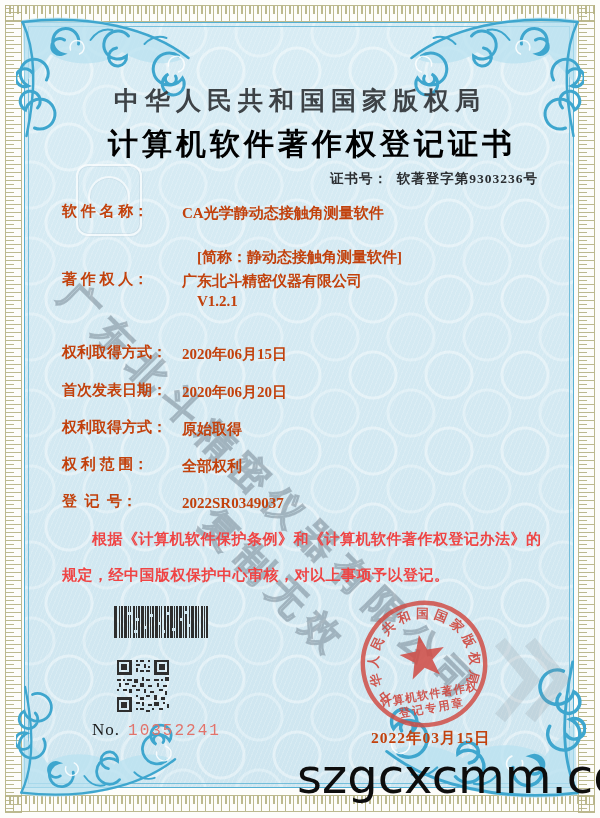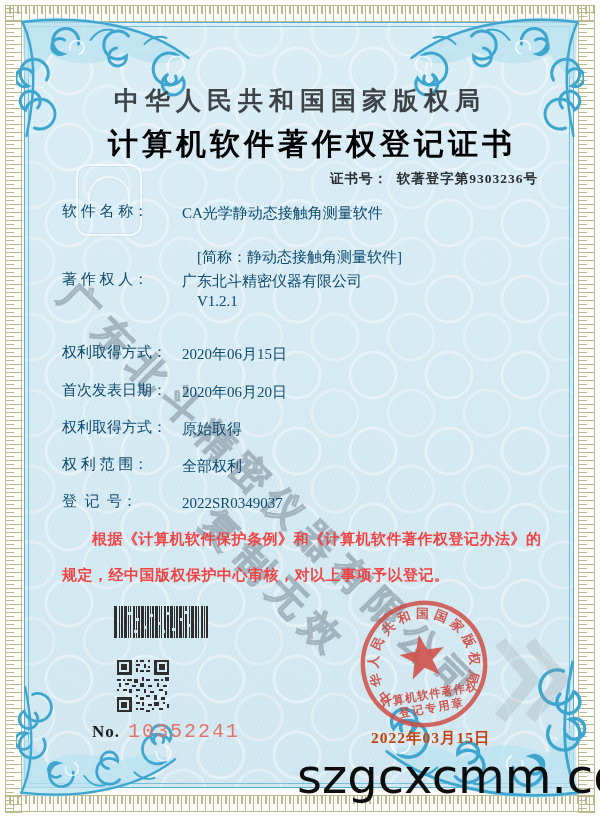"软 件 名 称： CA光学静动态接触角测量软件" .row { color: #0c4a6e -> #c2410c; font-weight: normal -> bold }
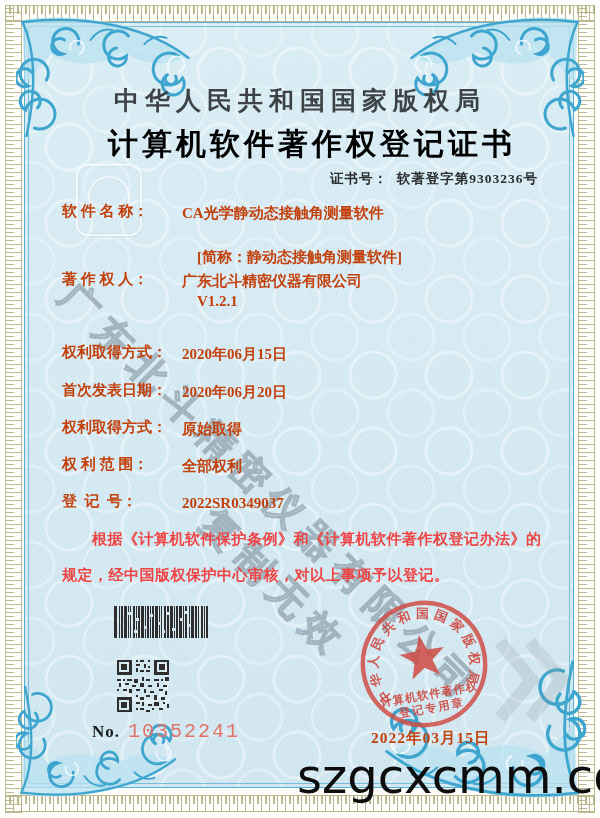"No." .serial .no { font-weight: bold -> normal }
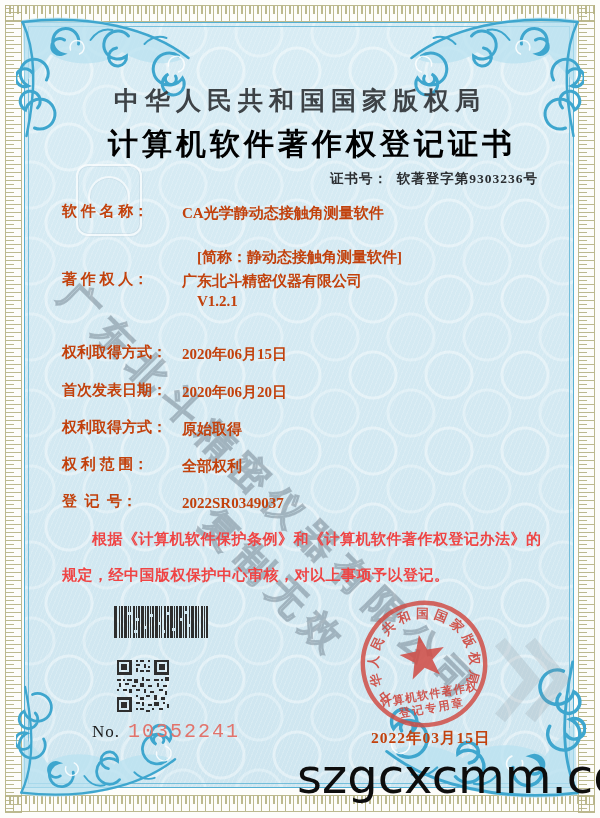"10352241" .serial .num { font-size: 20px -> 16px }
